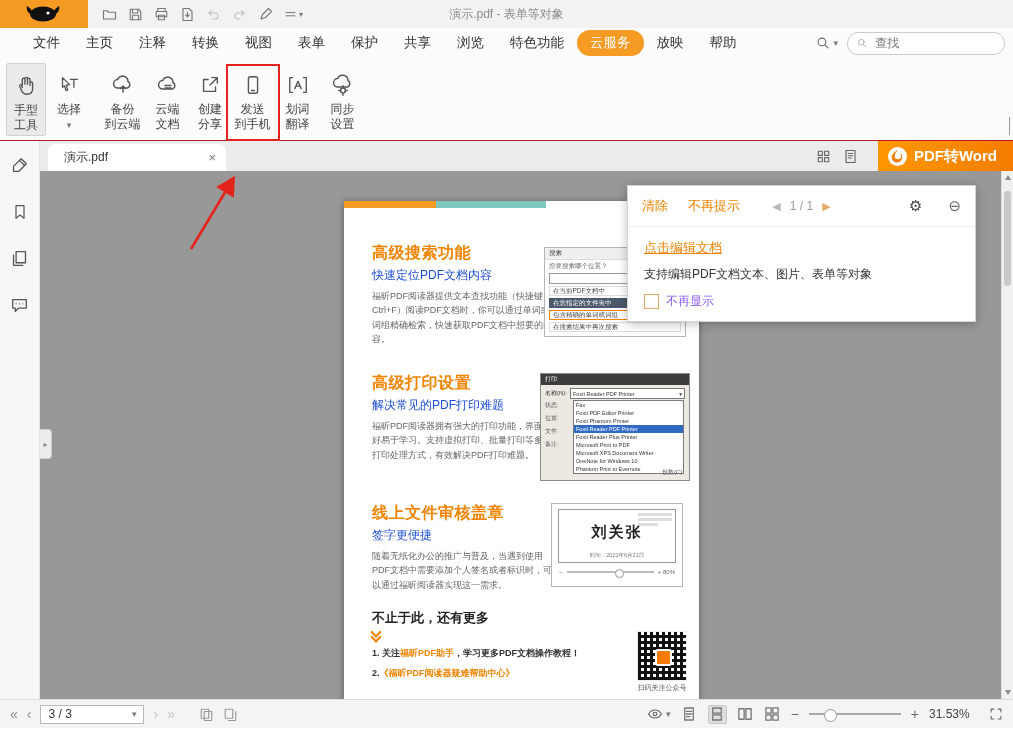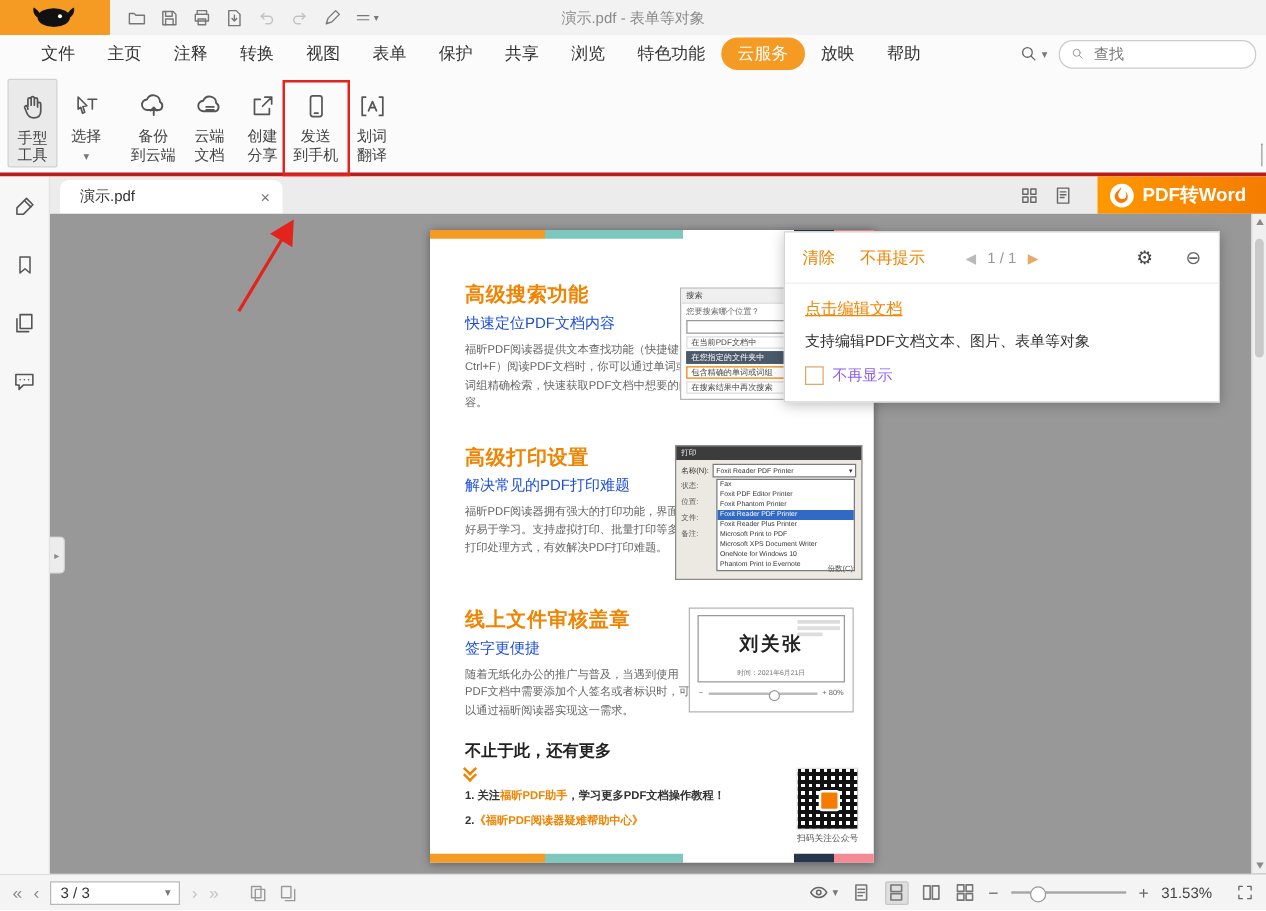"手型" .ribbon { border-bottom: 3px solid #b91c1c -> 1px solid #b91c1c }
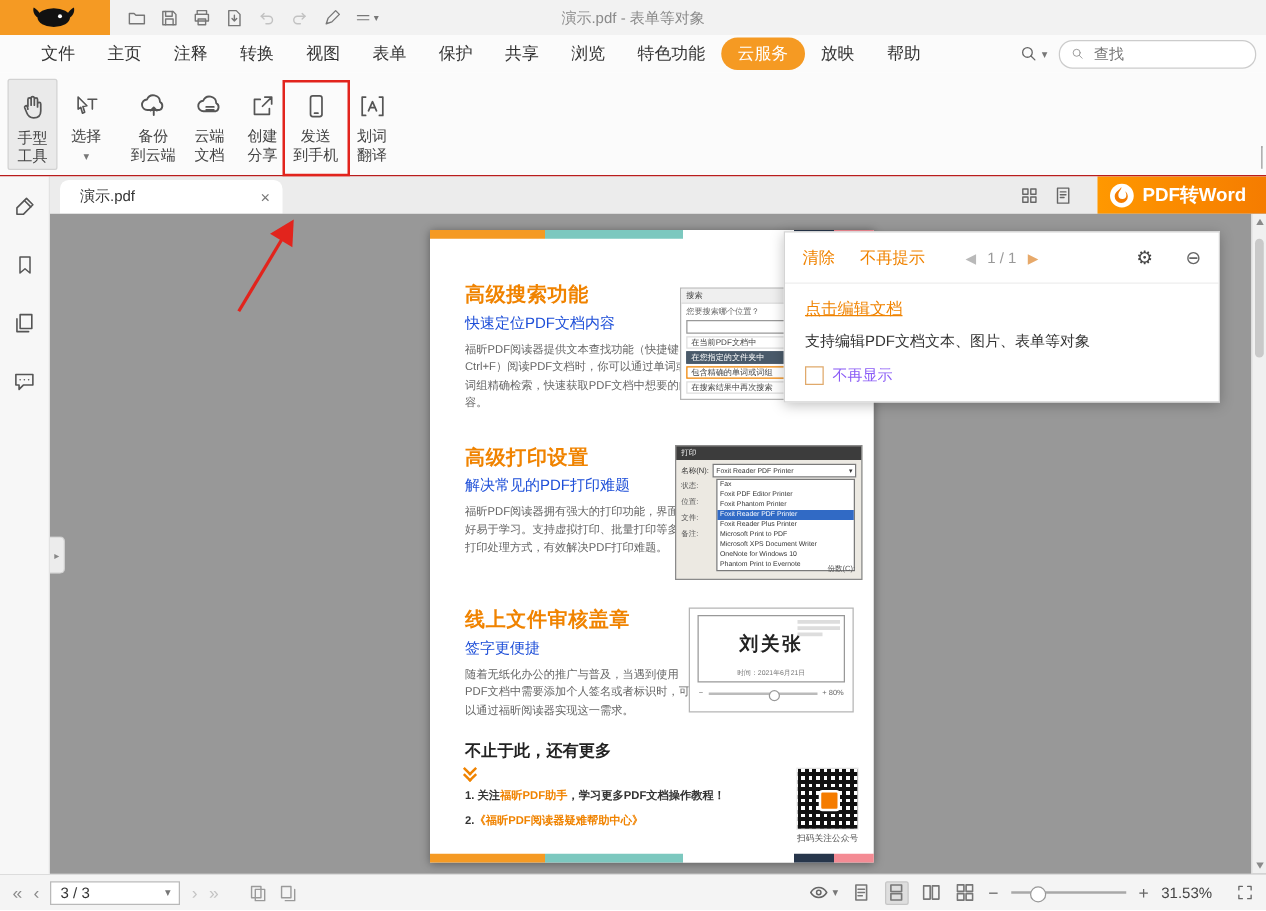"同步" div.rb-item { html: none -> <div> <span> <svg> <path></path> <circle></circle> <path></path> </svg> </span> <span>同步</span> <span>设置</span> </div> }
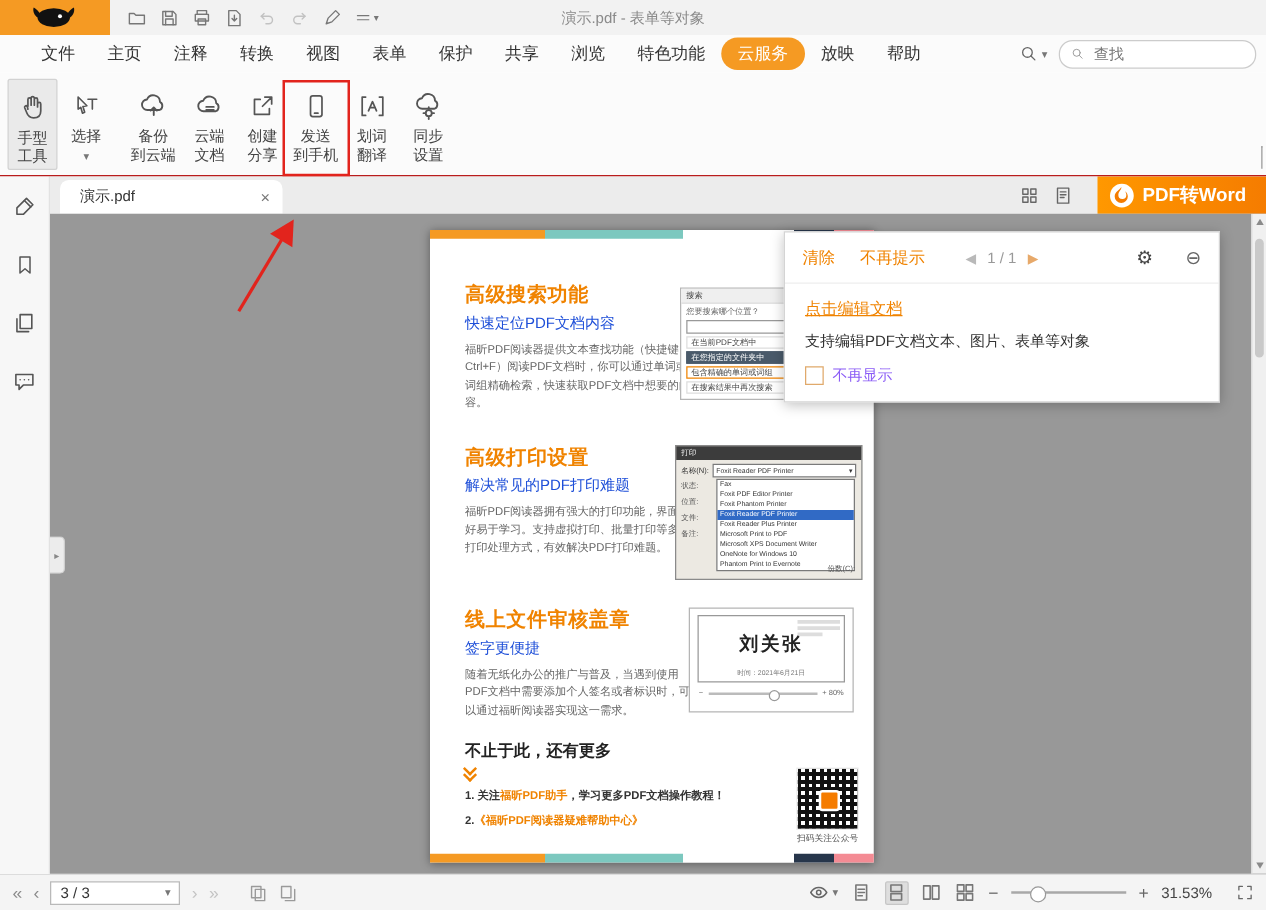"高级搜索功能" .page { top: 13px -> 30px }
